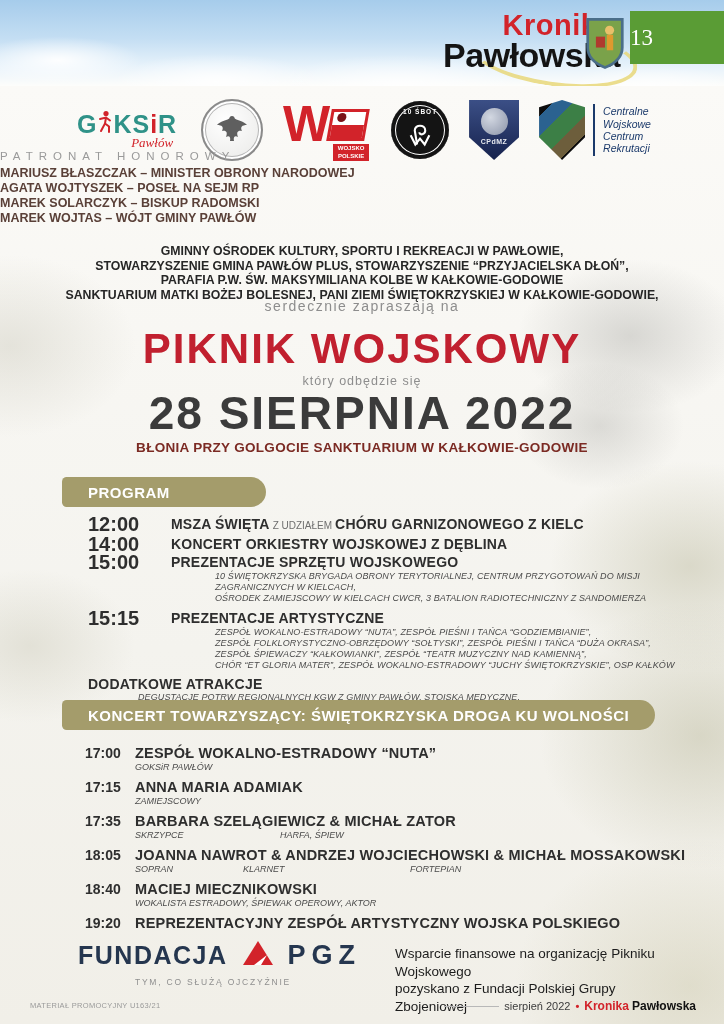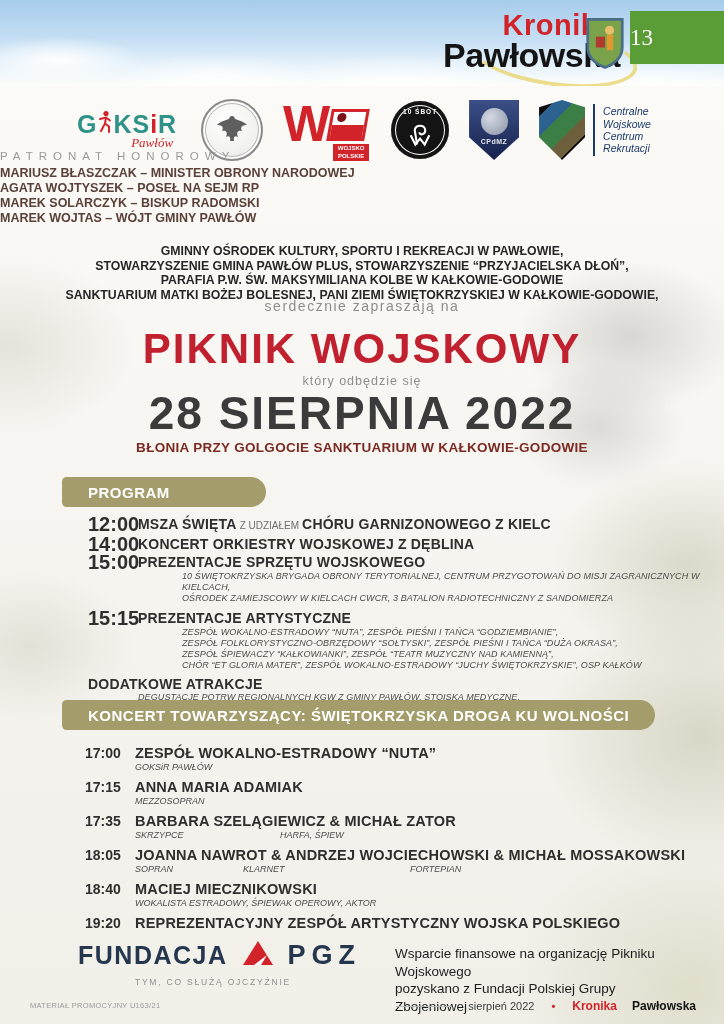"MSZA ŚWIĘTA Z UDZIAŁEM CHÓRU" .pcontent { padding-left: none -> 33px }
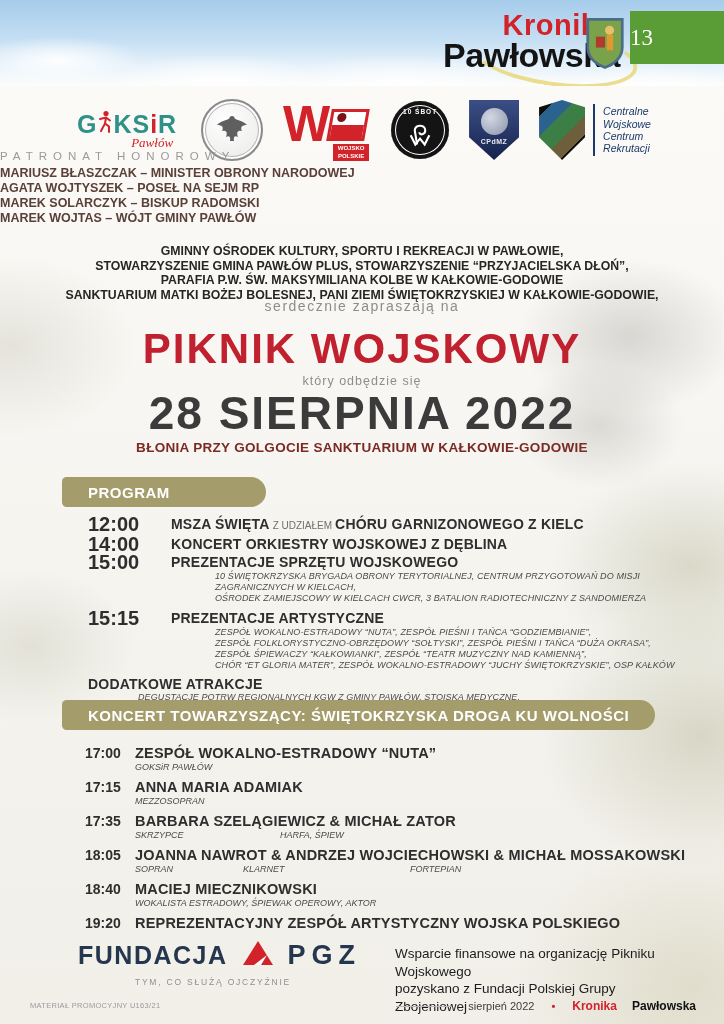"MEZZOSOPRAN" span { text: MEZZOSOPRAN -> ZAMIEJSCOWY }
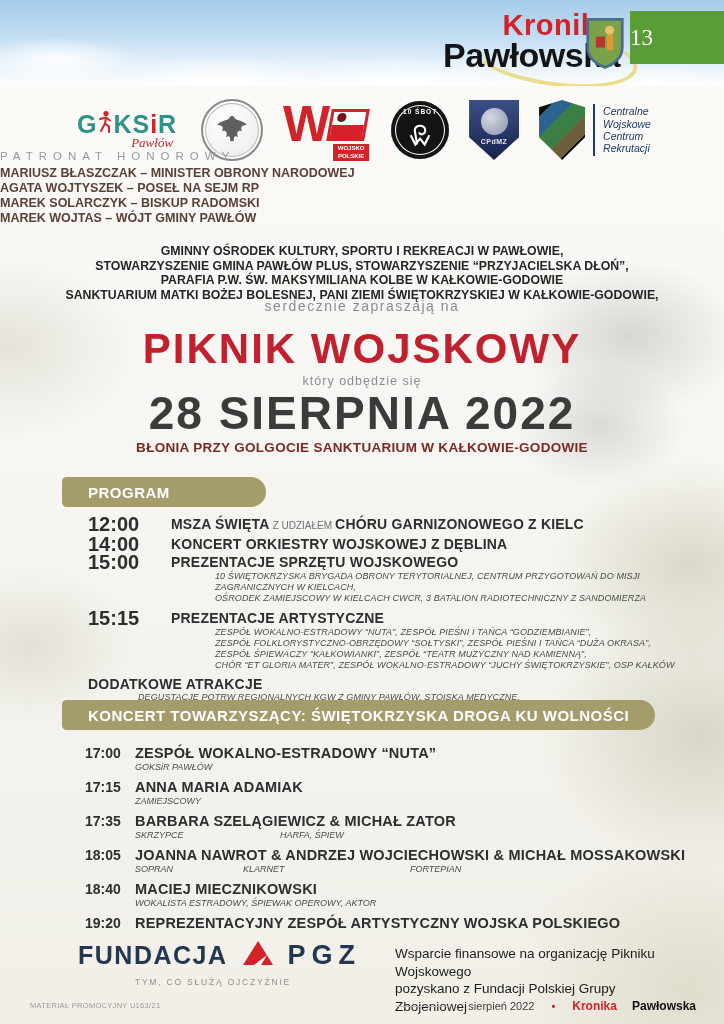"sierpień 2022" .footer-right { gap: 17px -> 5px }
